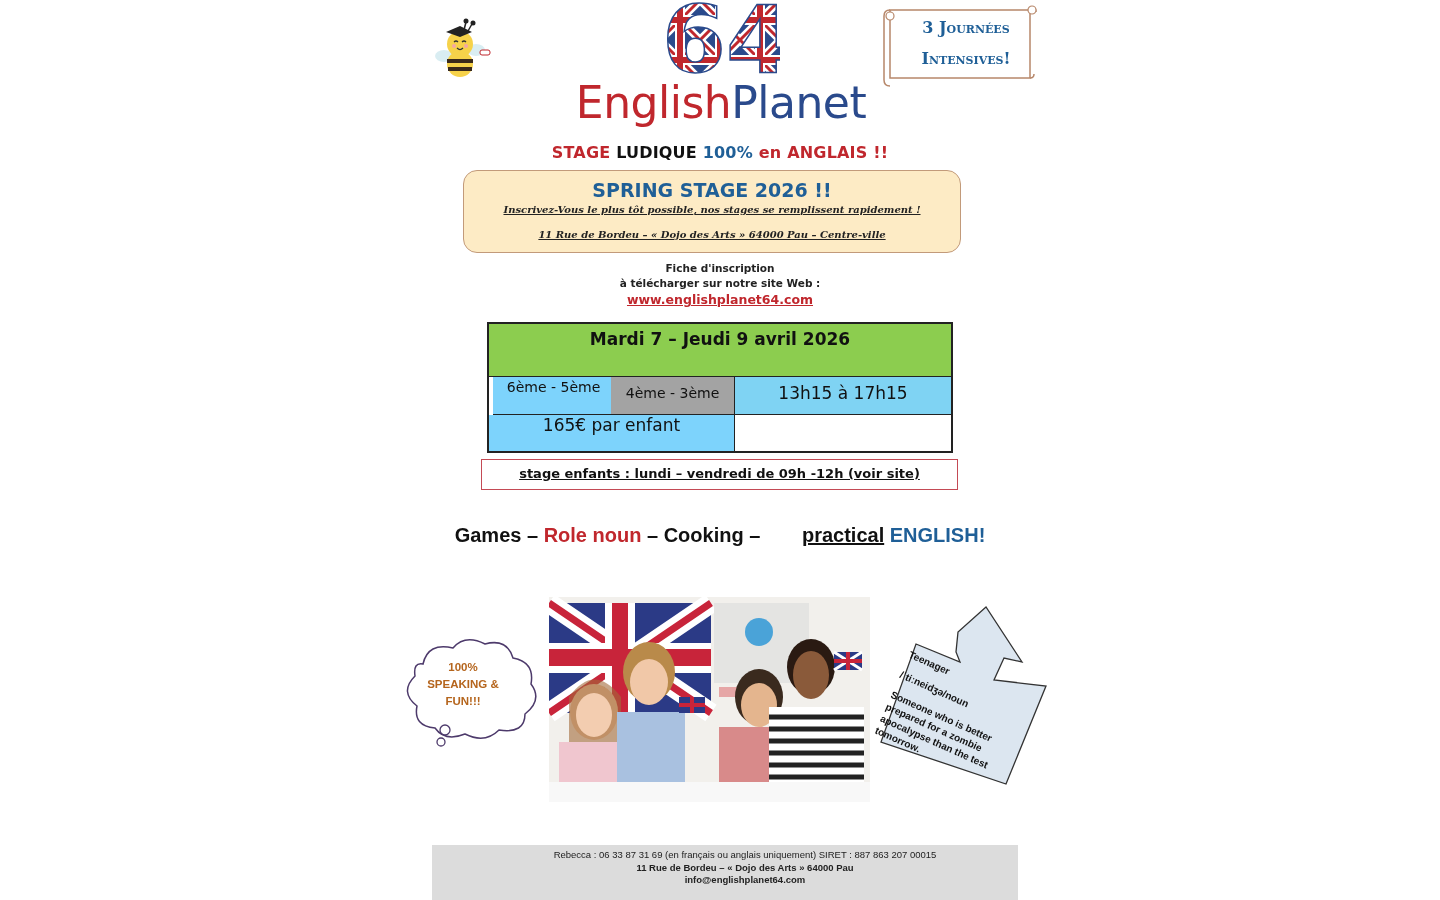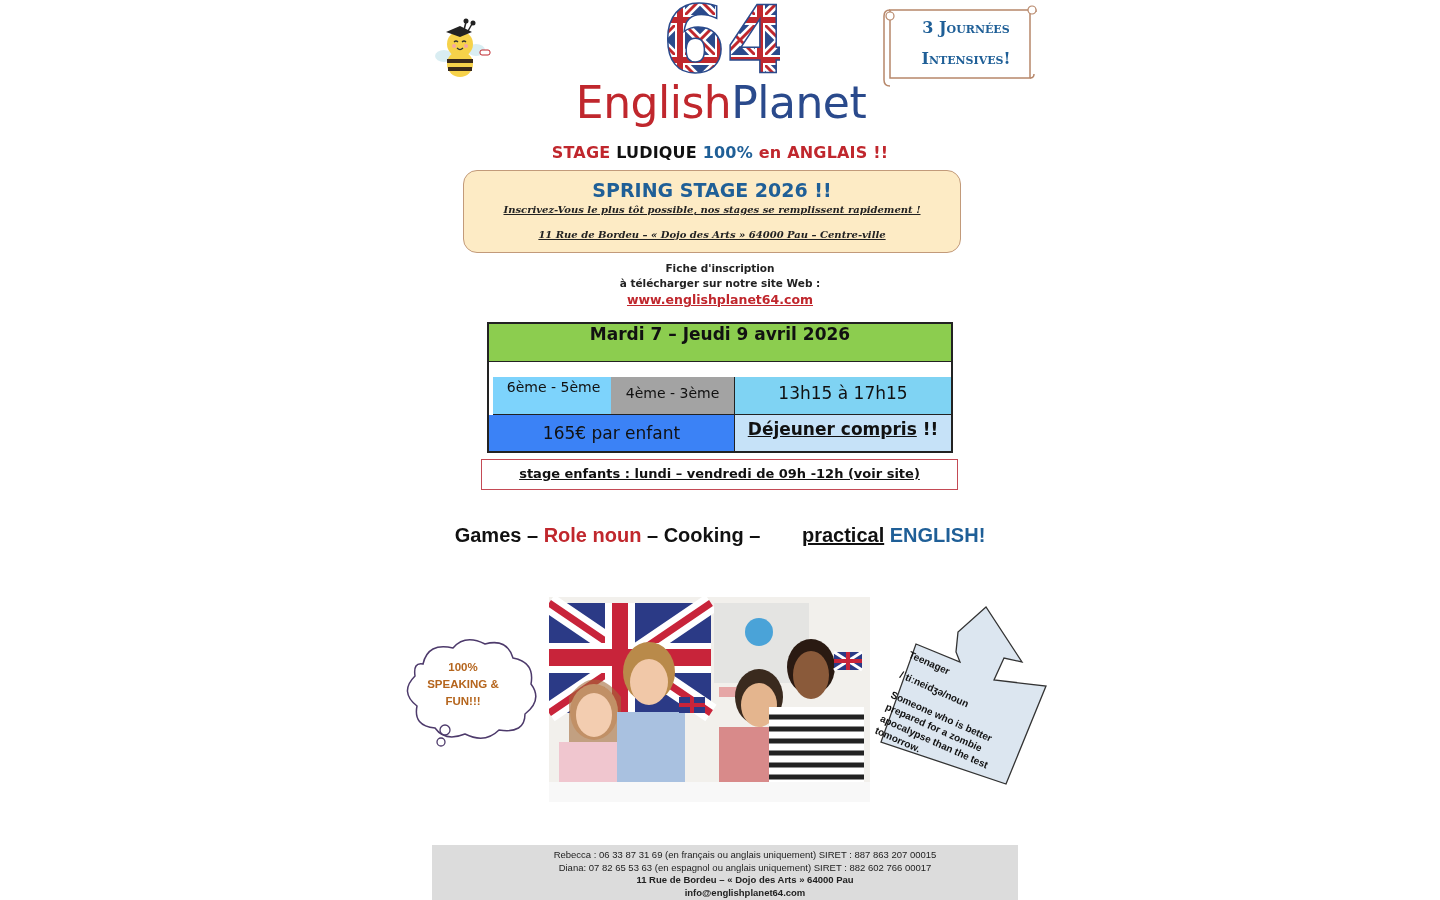"Mardi 7 – Jeudi 9" #sched .row-date { height: 38px -> 53px; padding-top: none -> 5px }
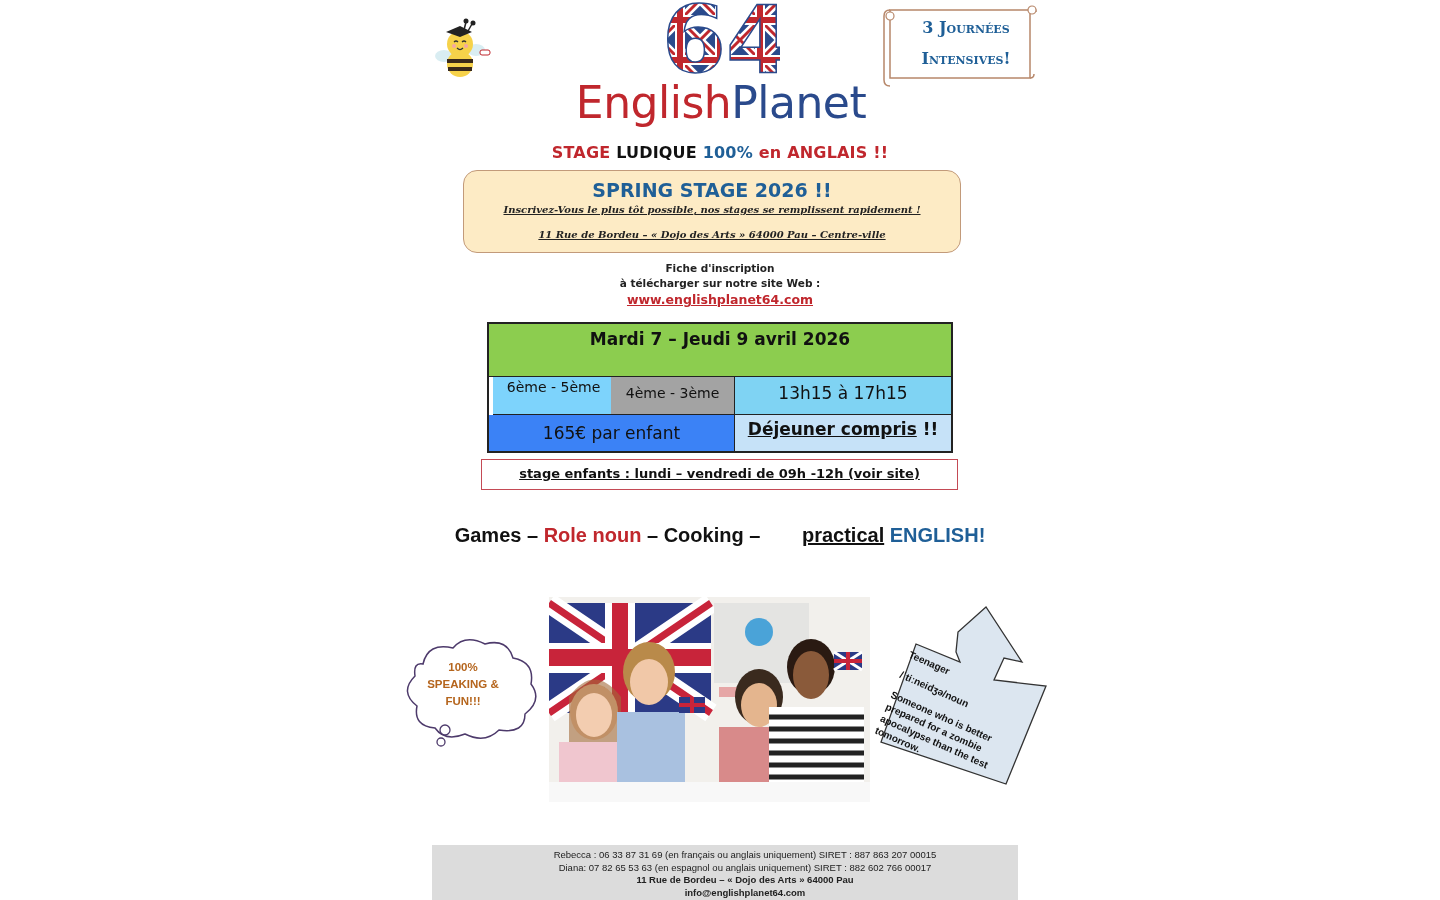"165€ par enfant" #c-price { background: #3b82f6 -> #7dd3fc; padding-top: 8px -> 0 }
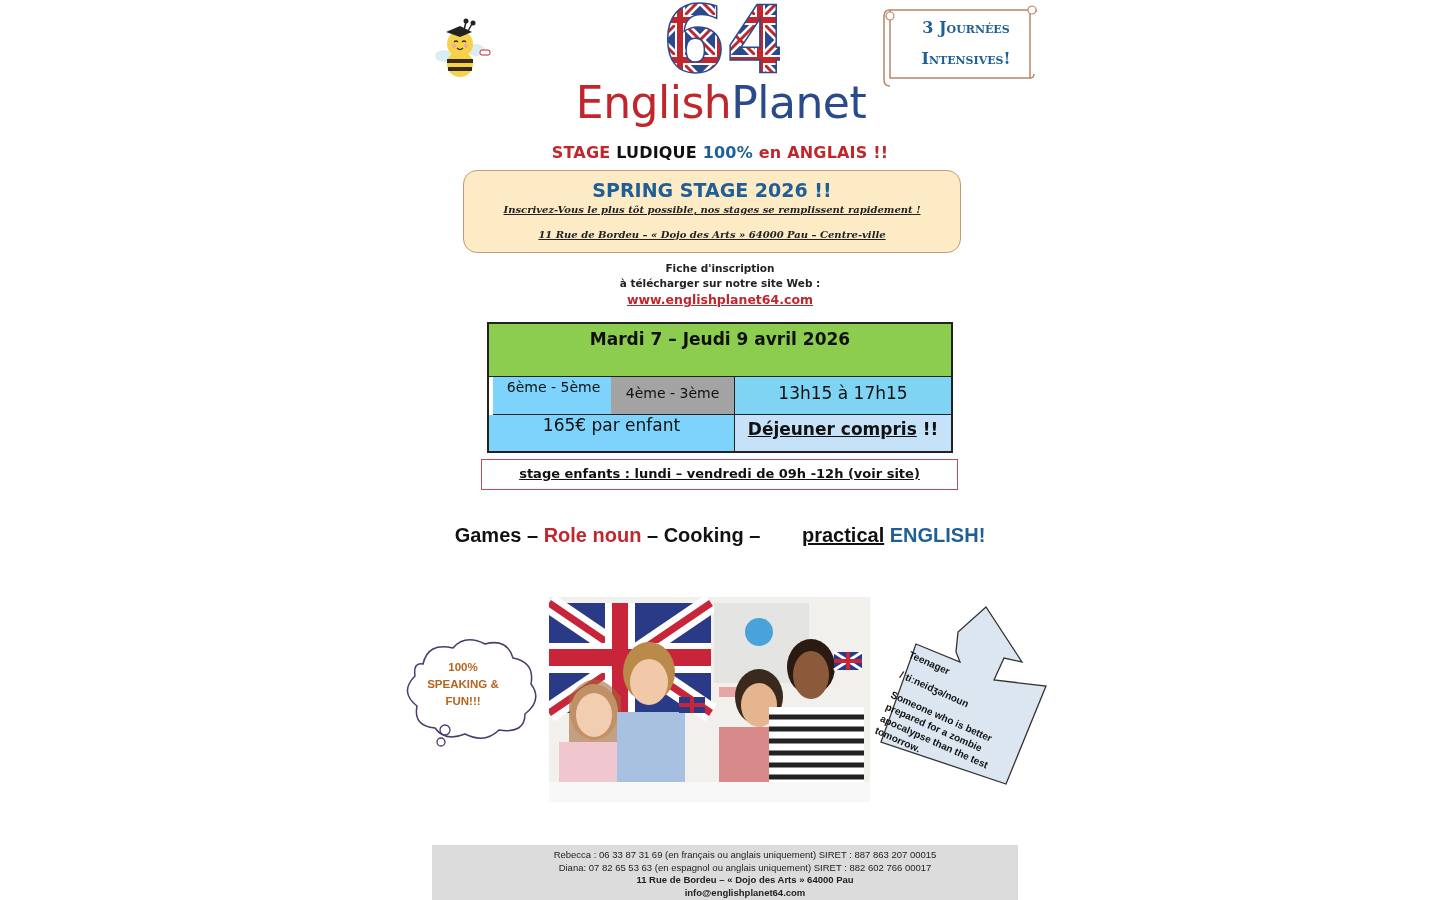"Déjeuner compris !!" div.cell { html: <div><span>Déjeuner compris</span><span> !!</span></div> -> none }
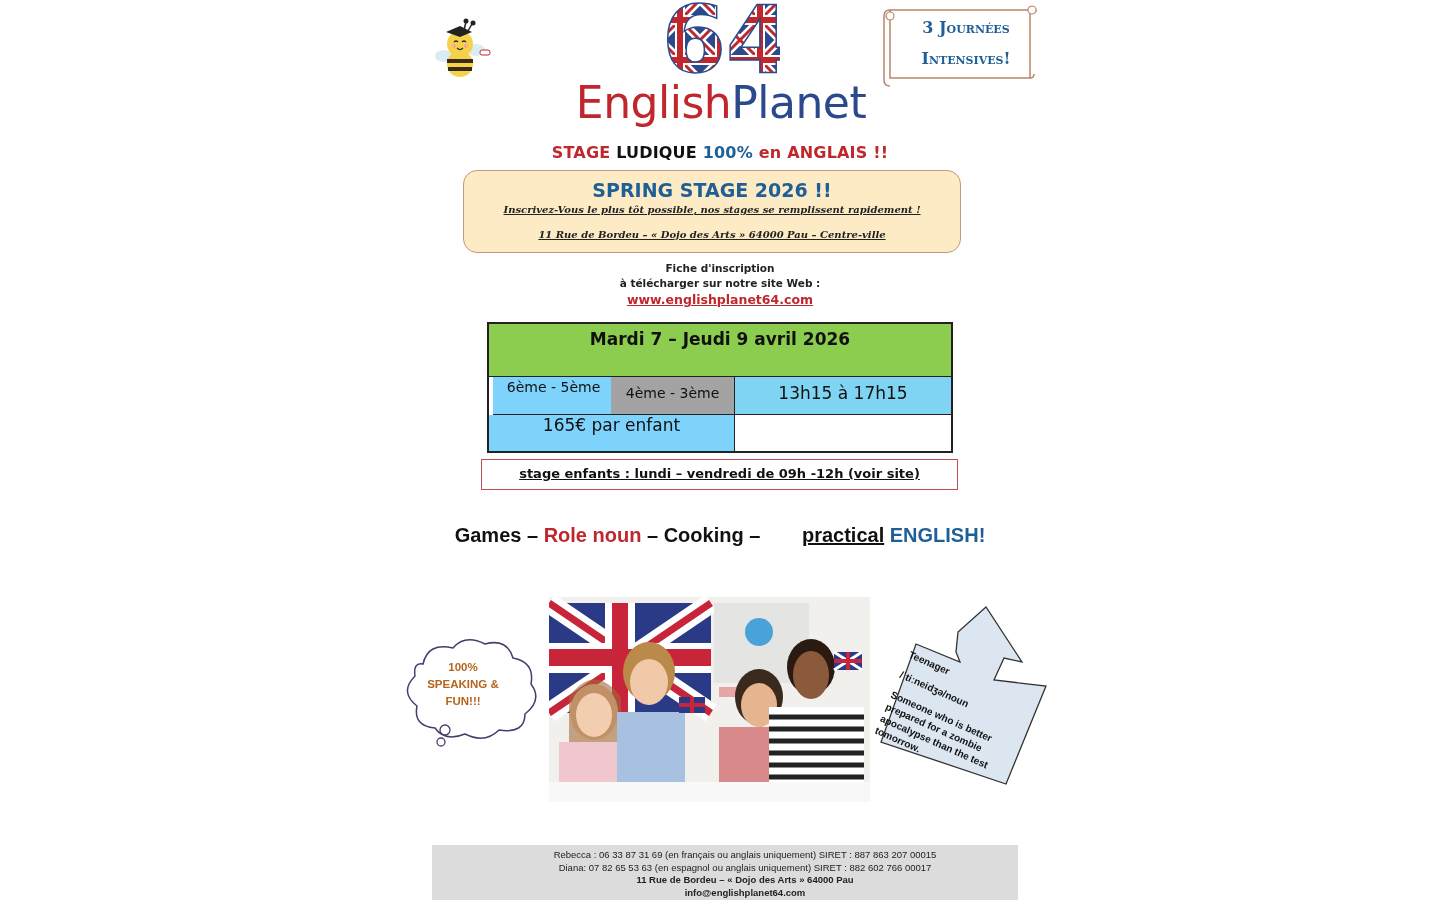"Diana: 07 82 65 53" div { html: <div>Diana: 07 82 65 53 63 (en espagnol ou anglais uniquement) SIRET : 882 602 766 00017</div> -> none }
